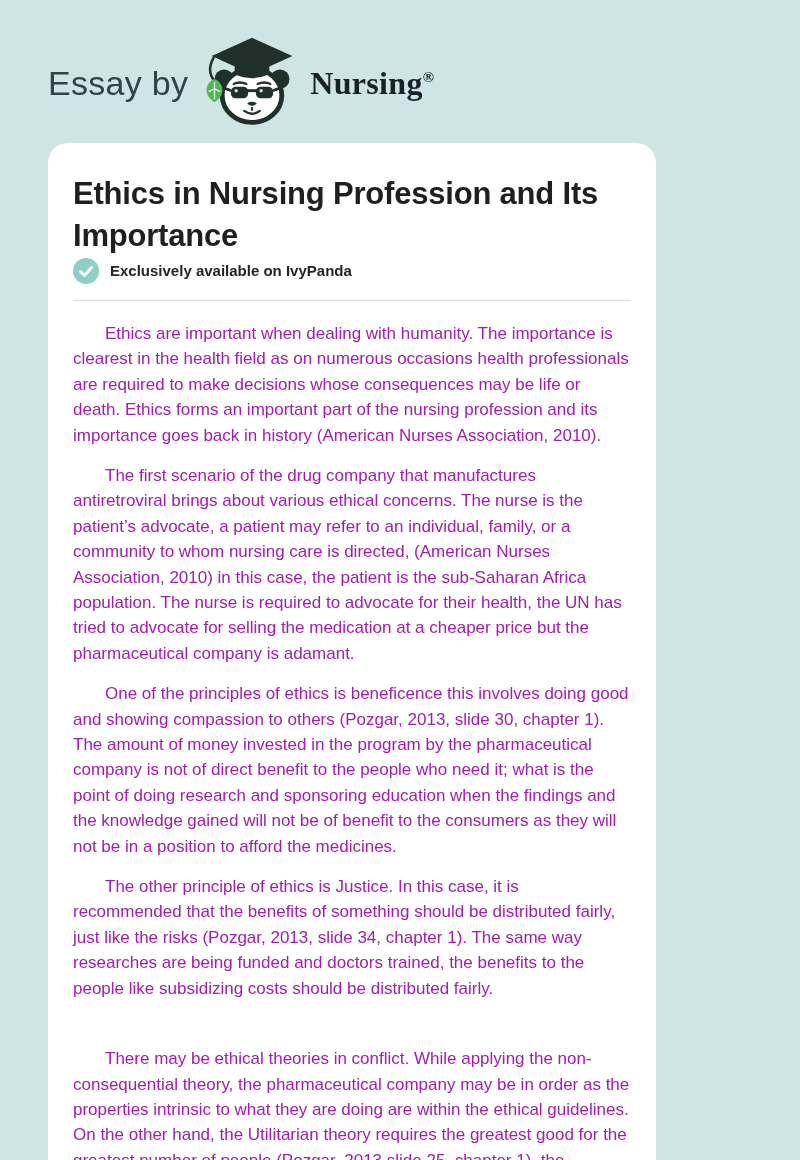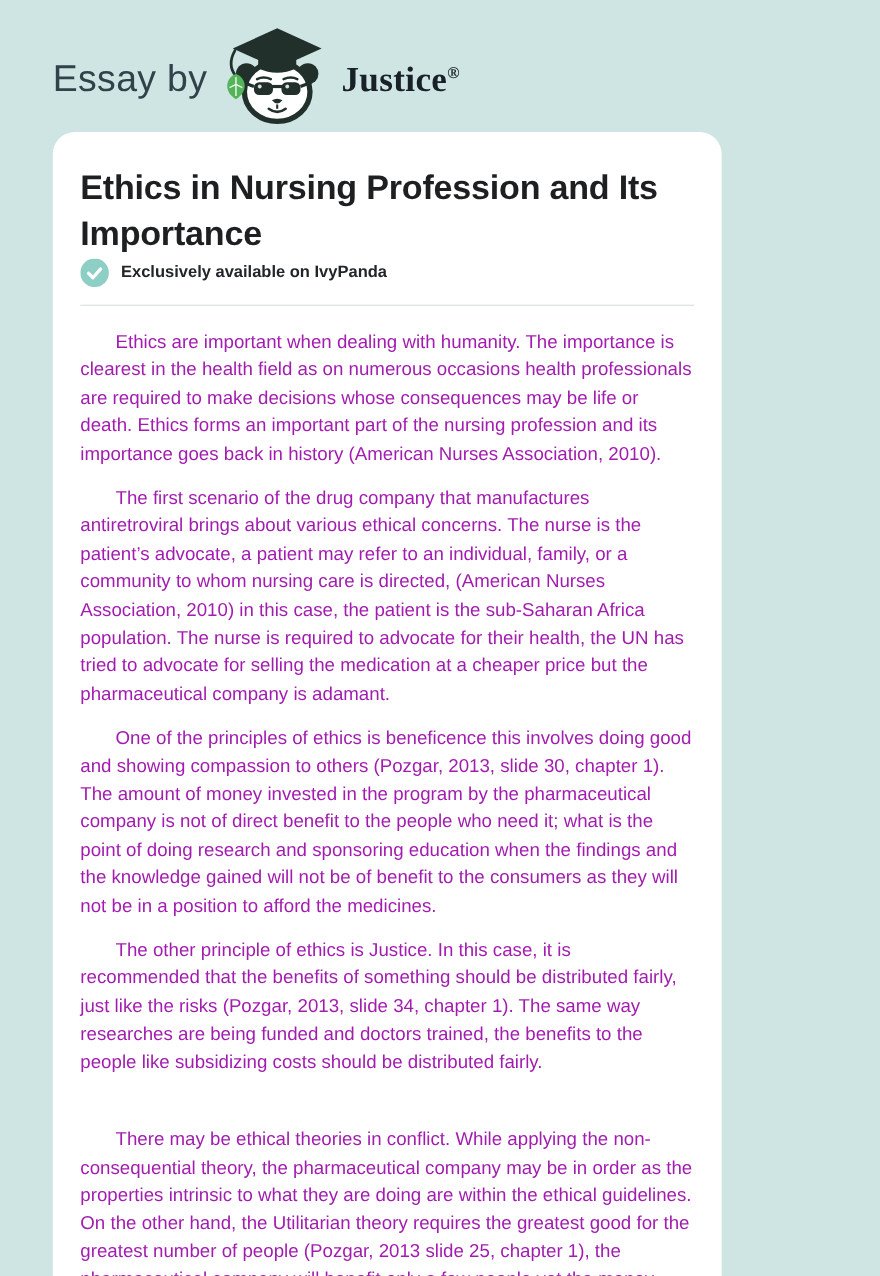"Essay by" .header { height: 120px -> 143px }
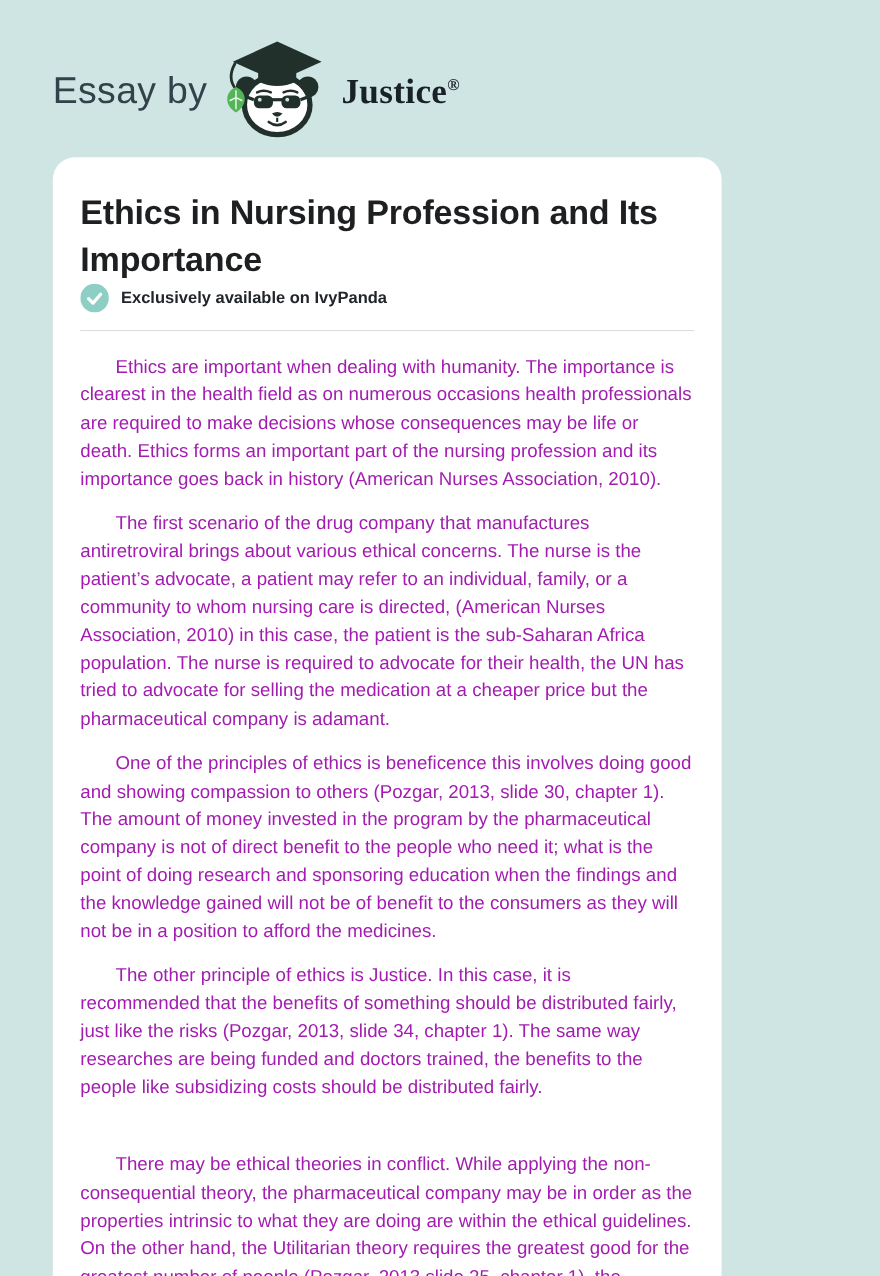"Justice" span { text: Justice -> Nursing }
